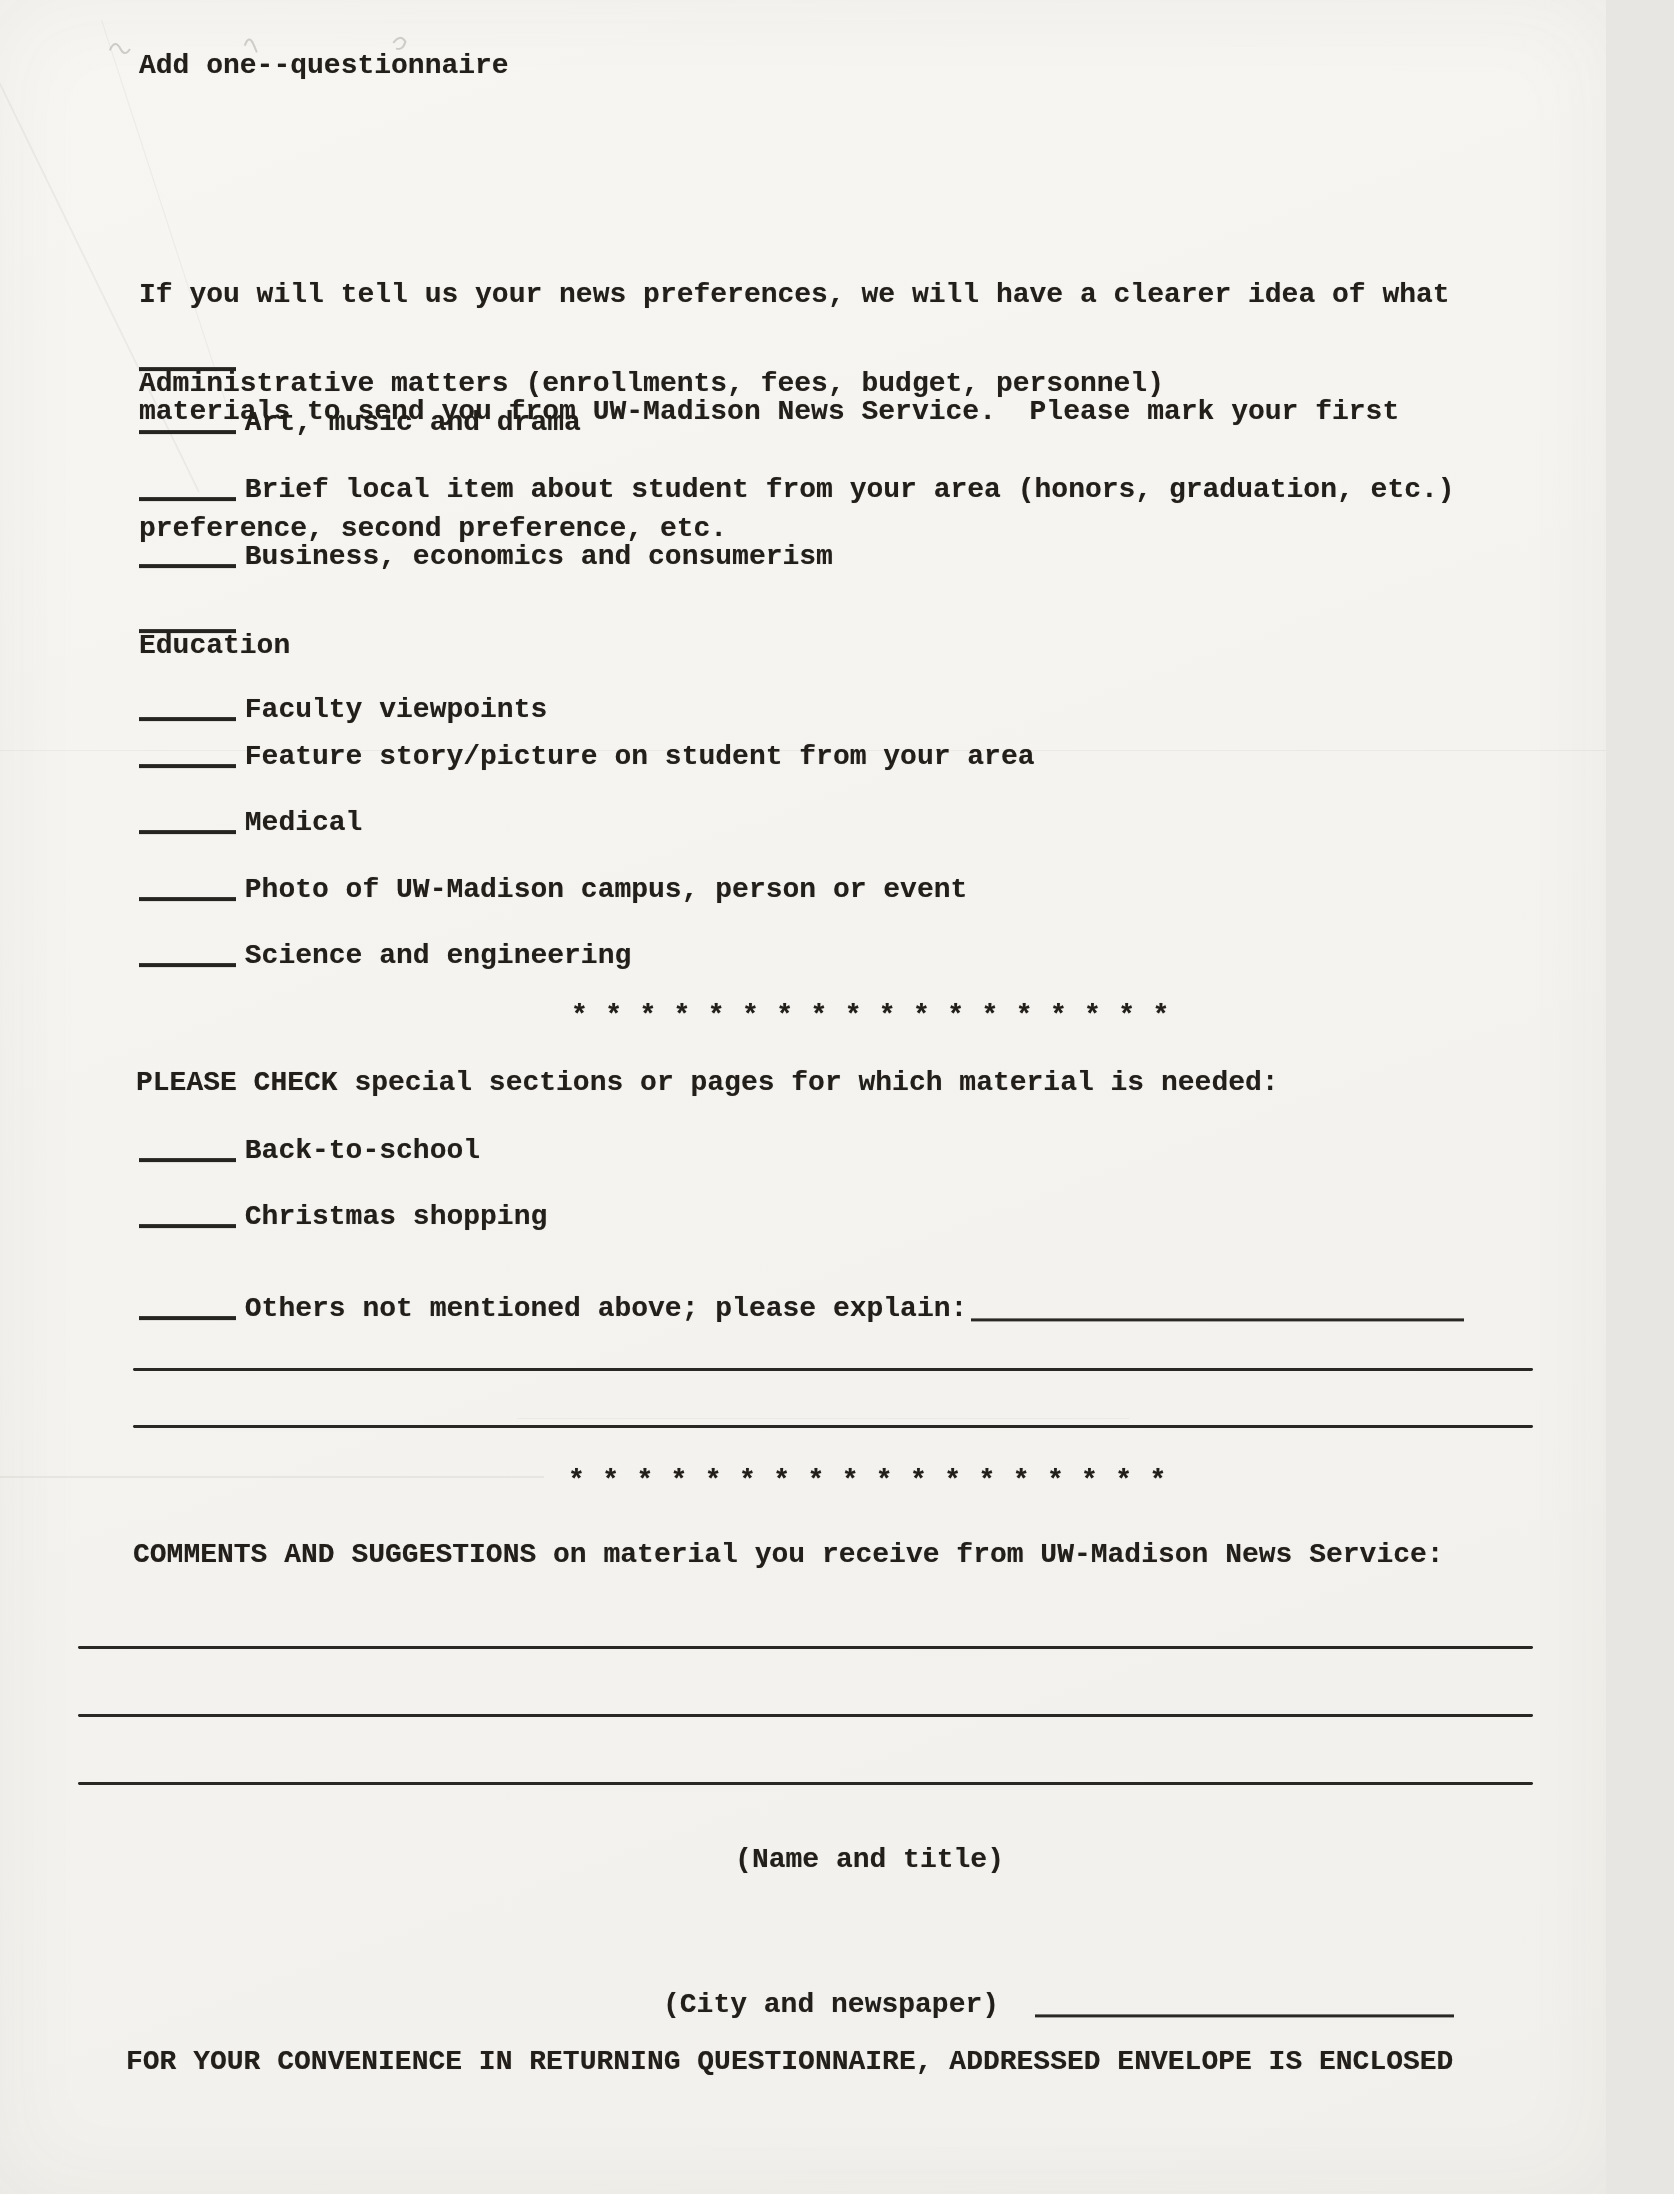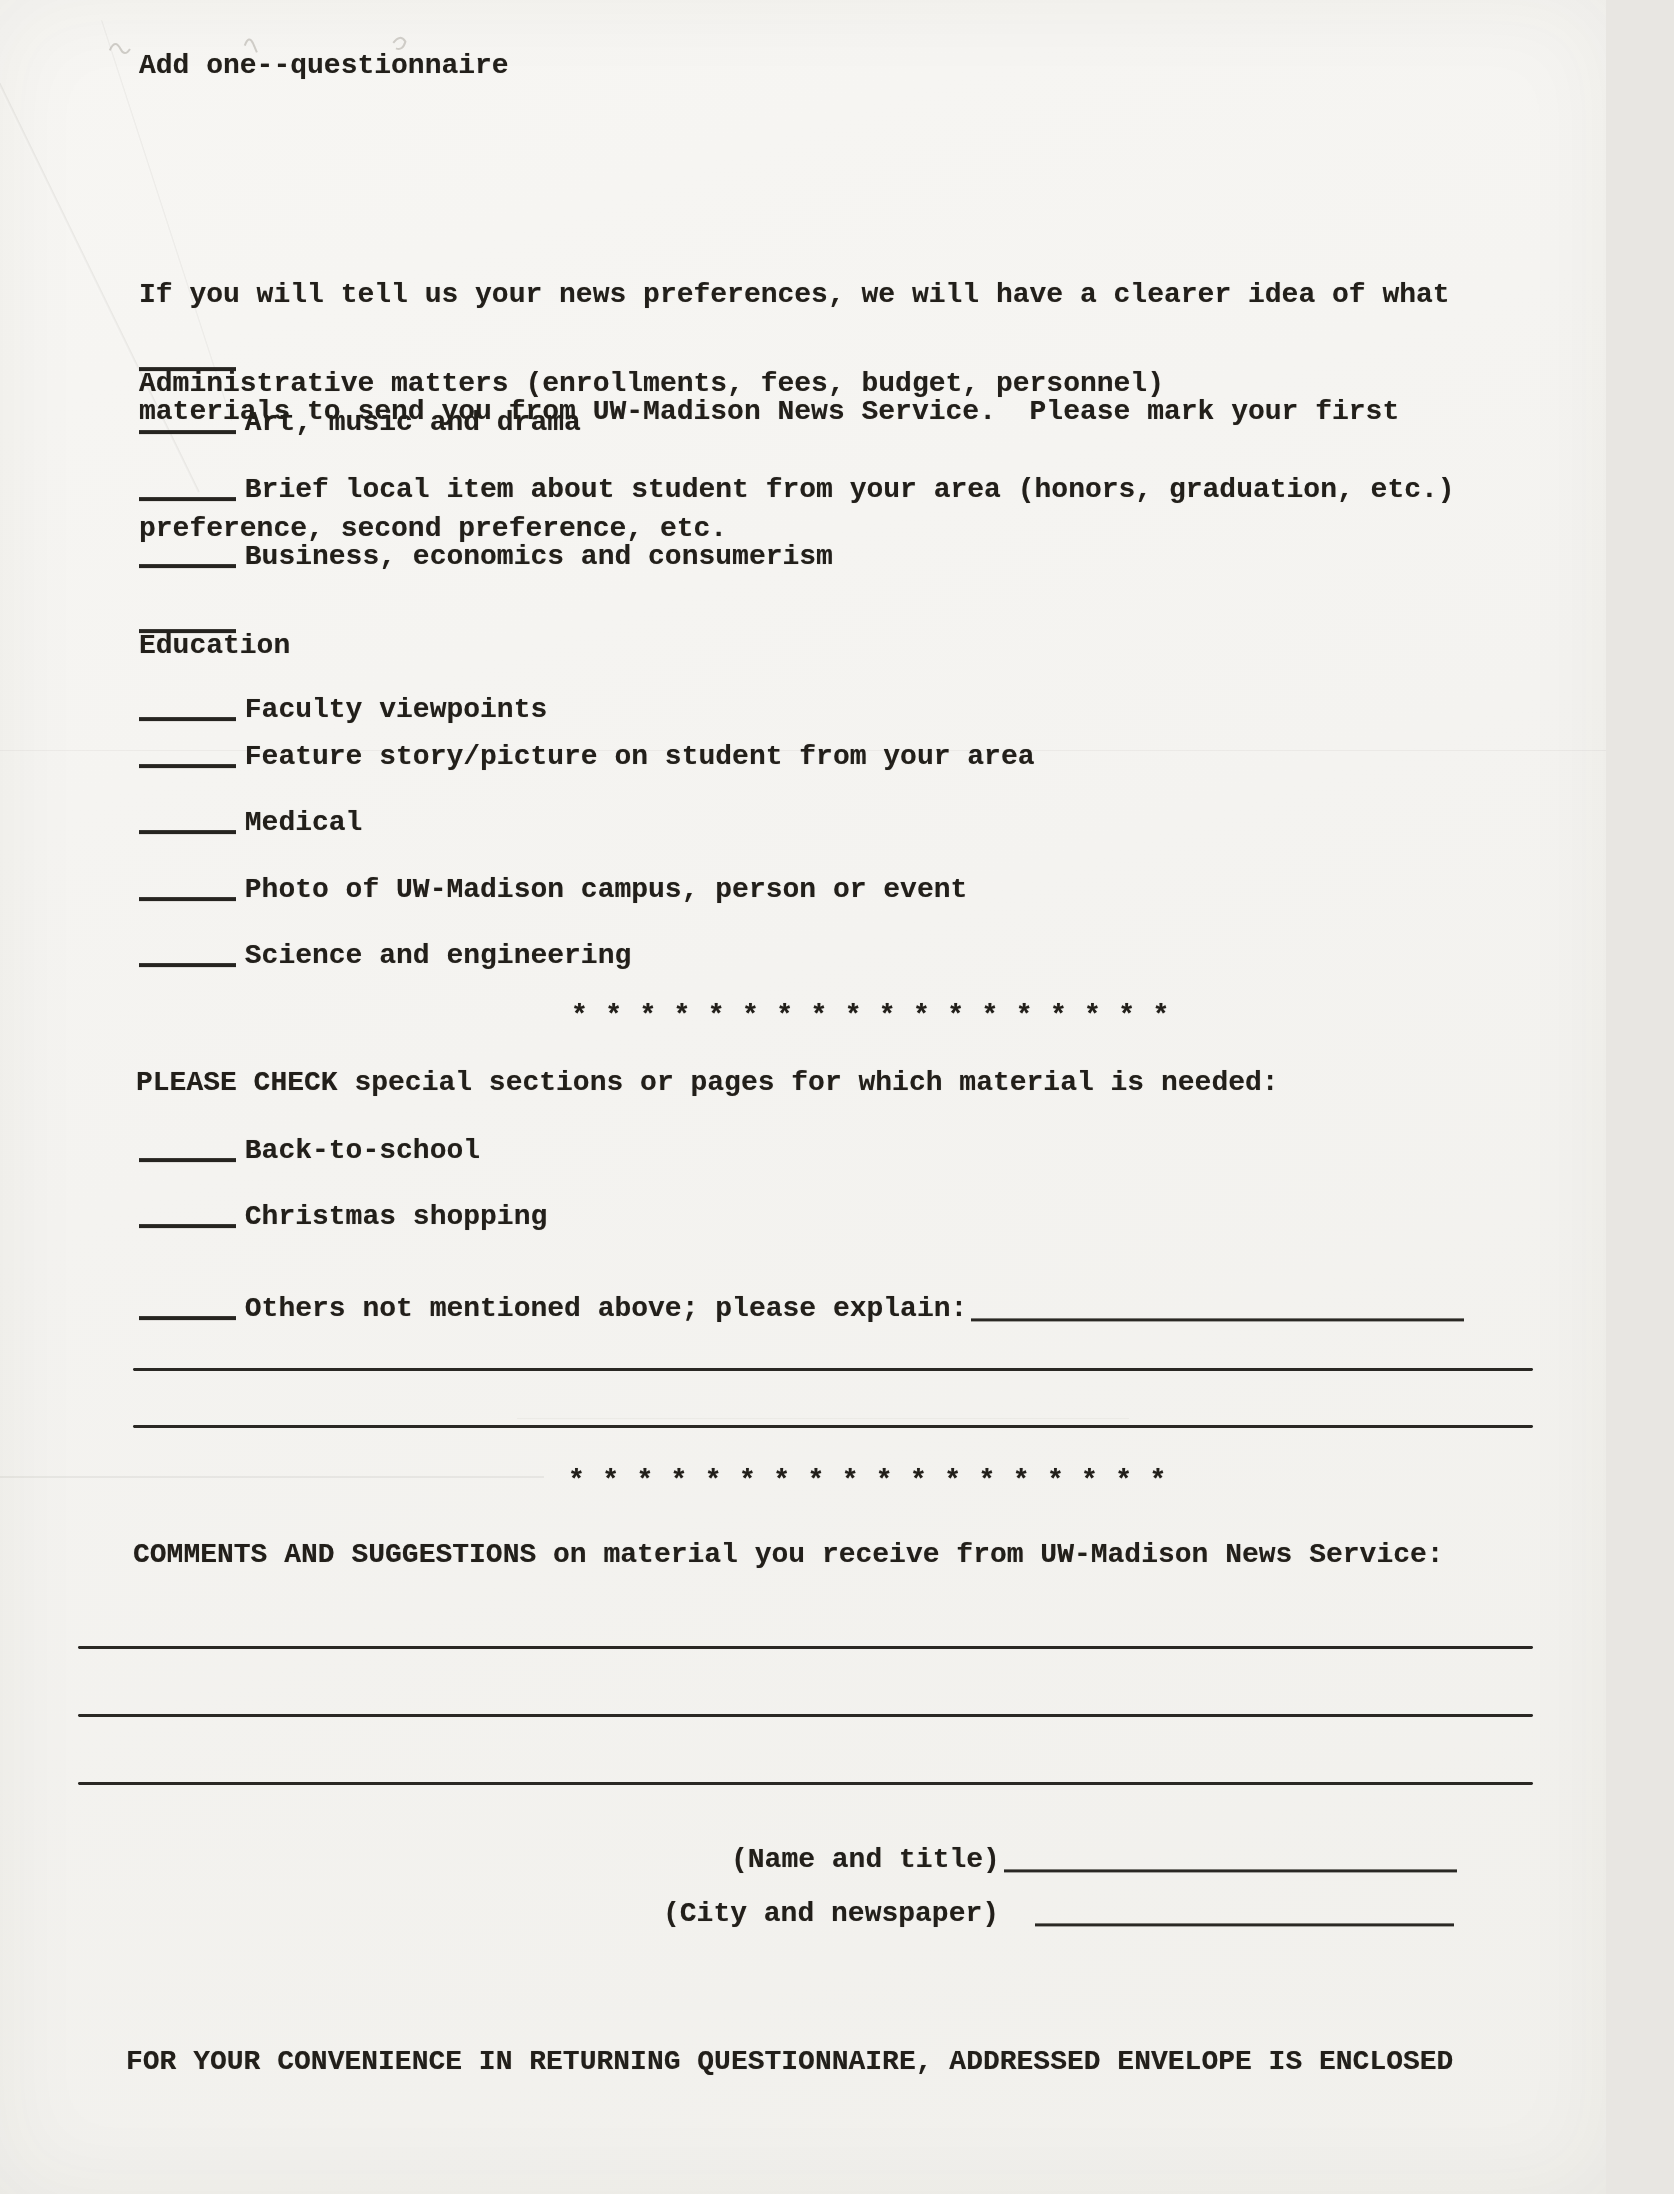"(Name and title)" div.sig { flex-direction: none -> column }
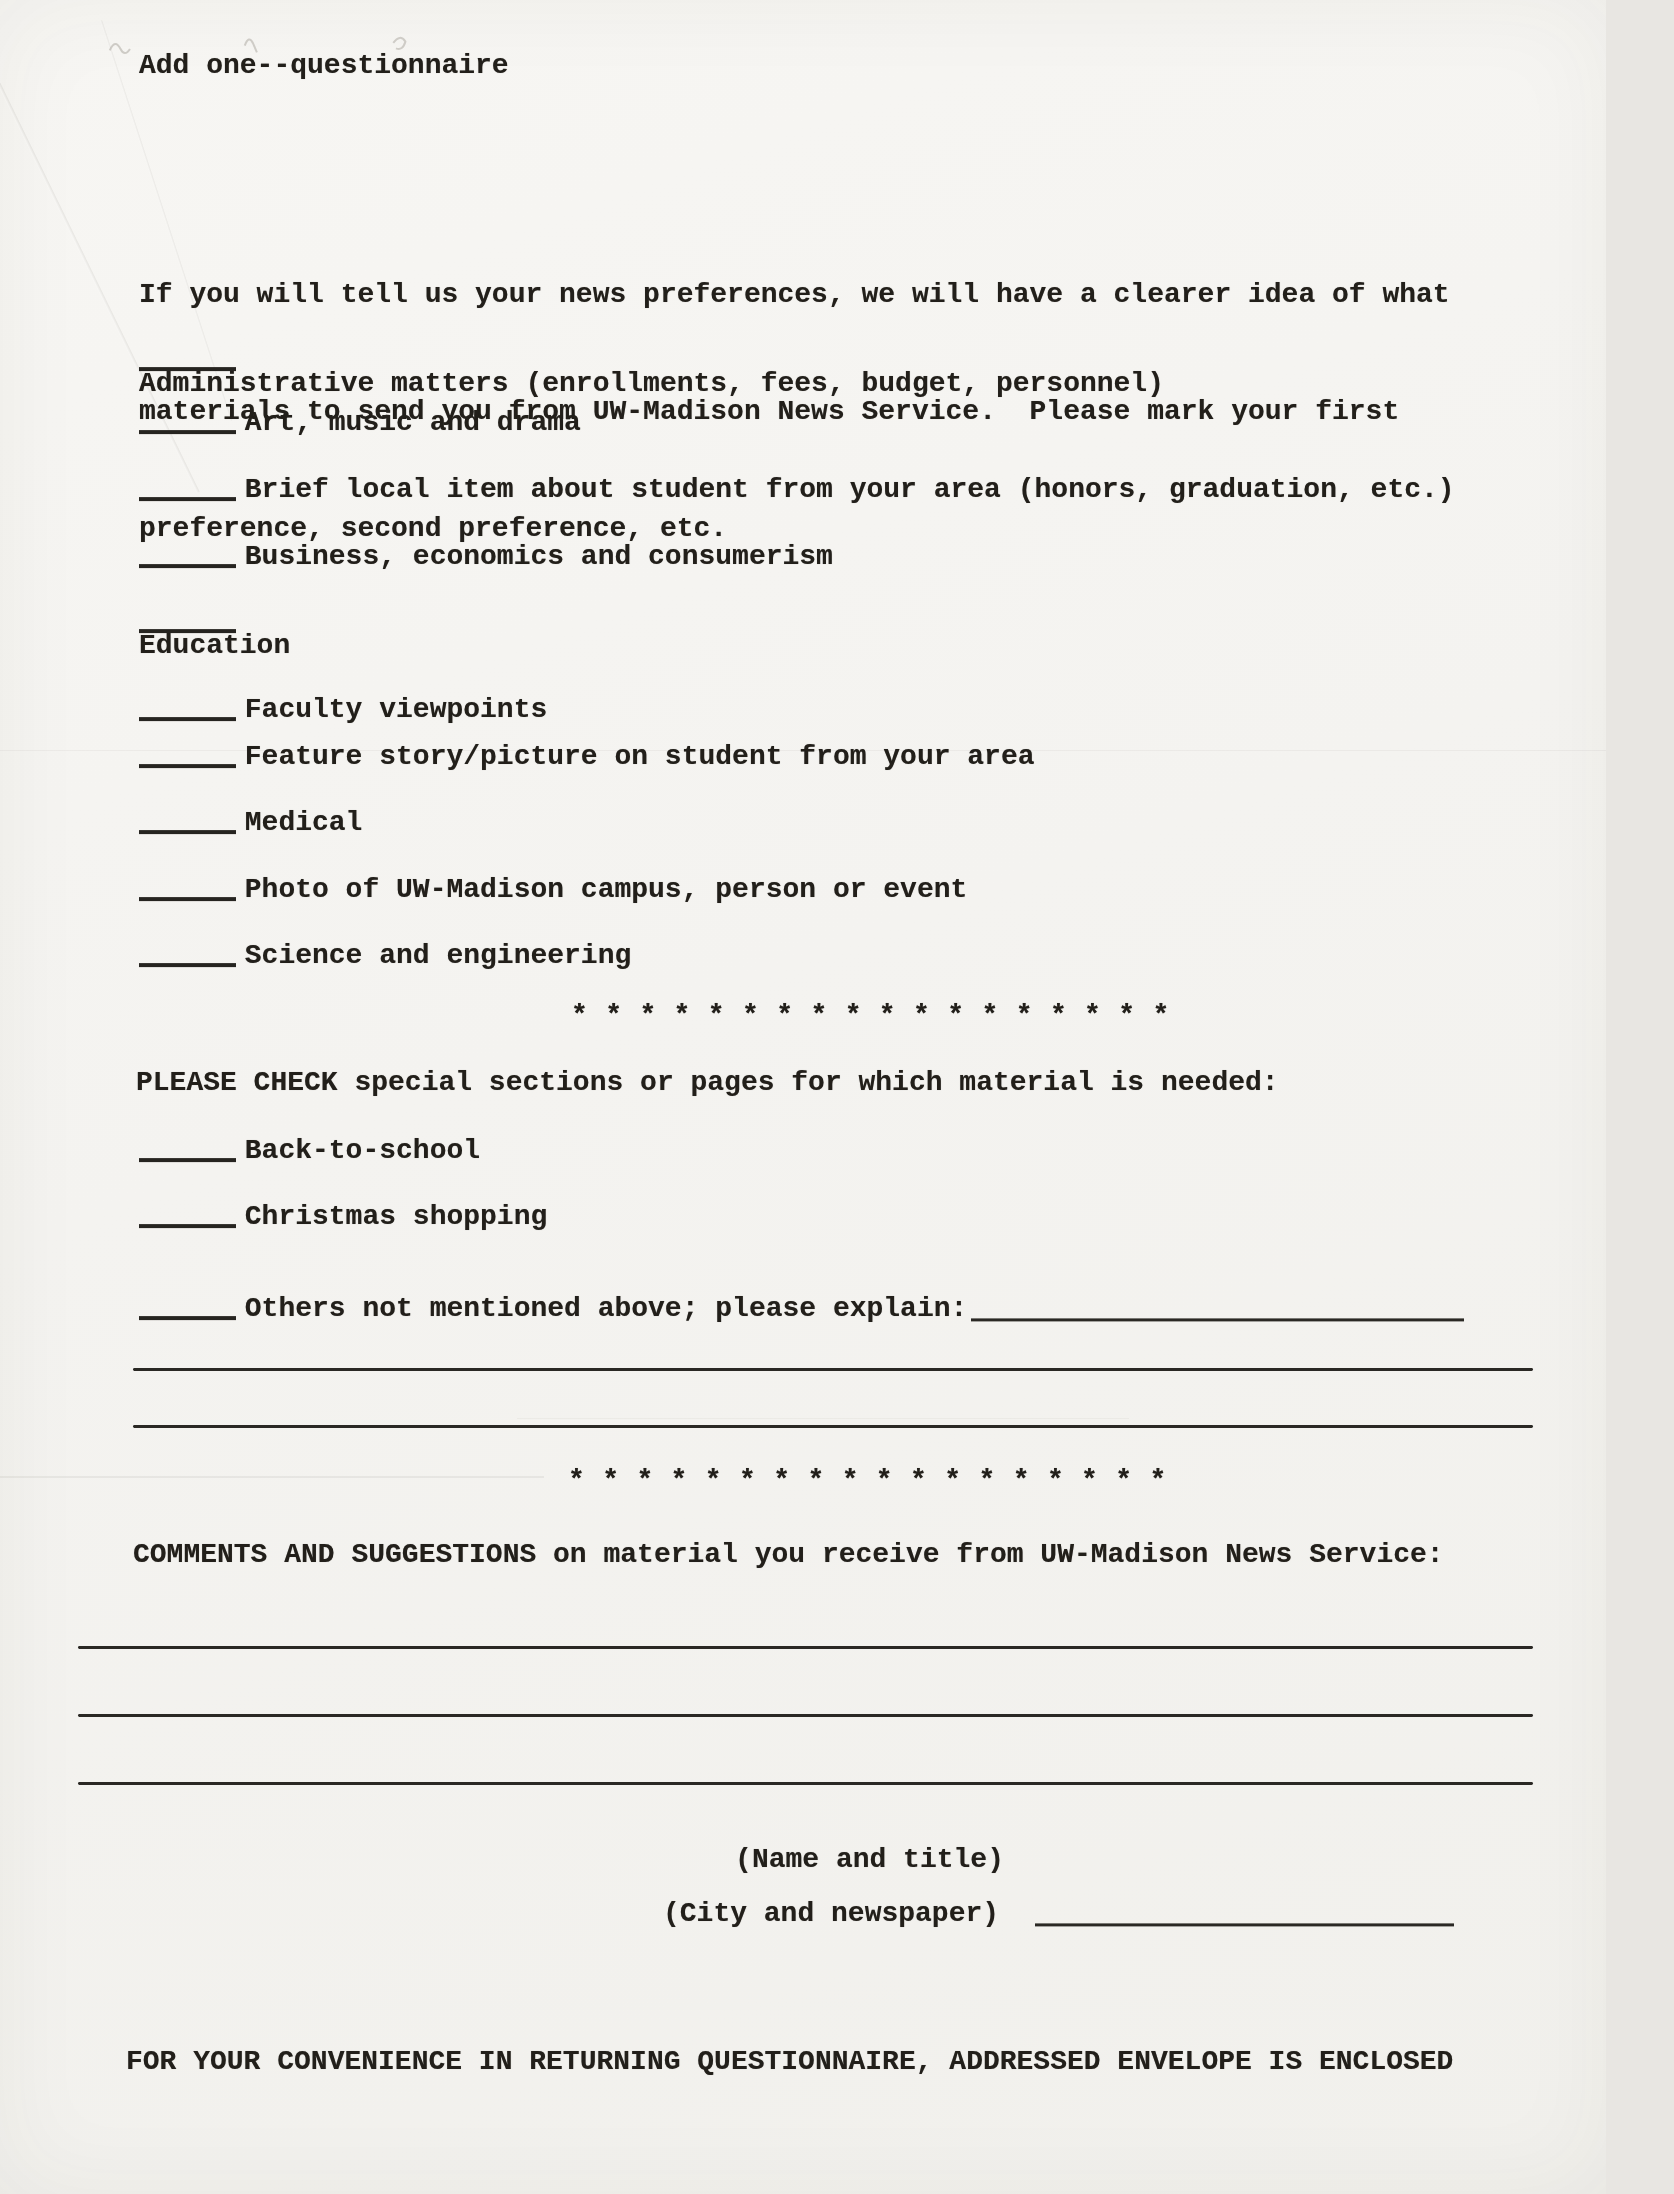"(City and newspaper)" div.sig { top: 1897px -> 1988px }
